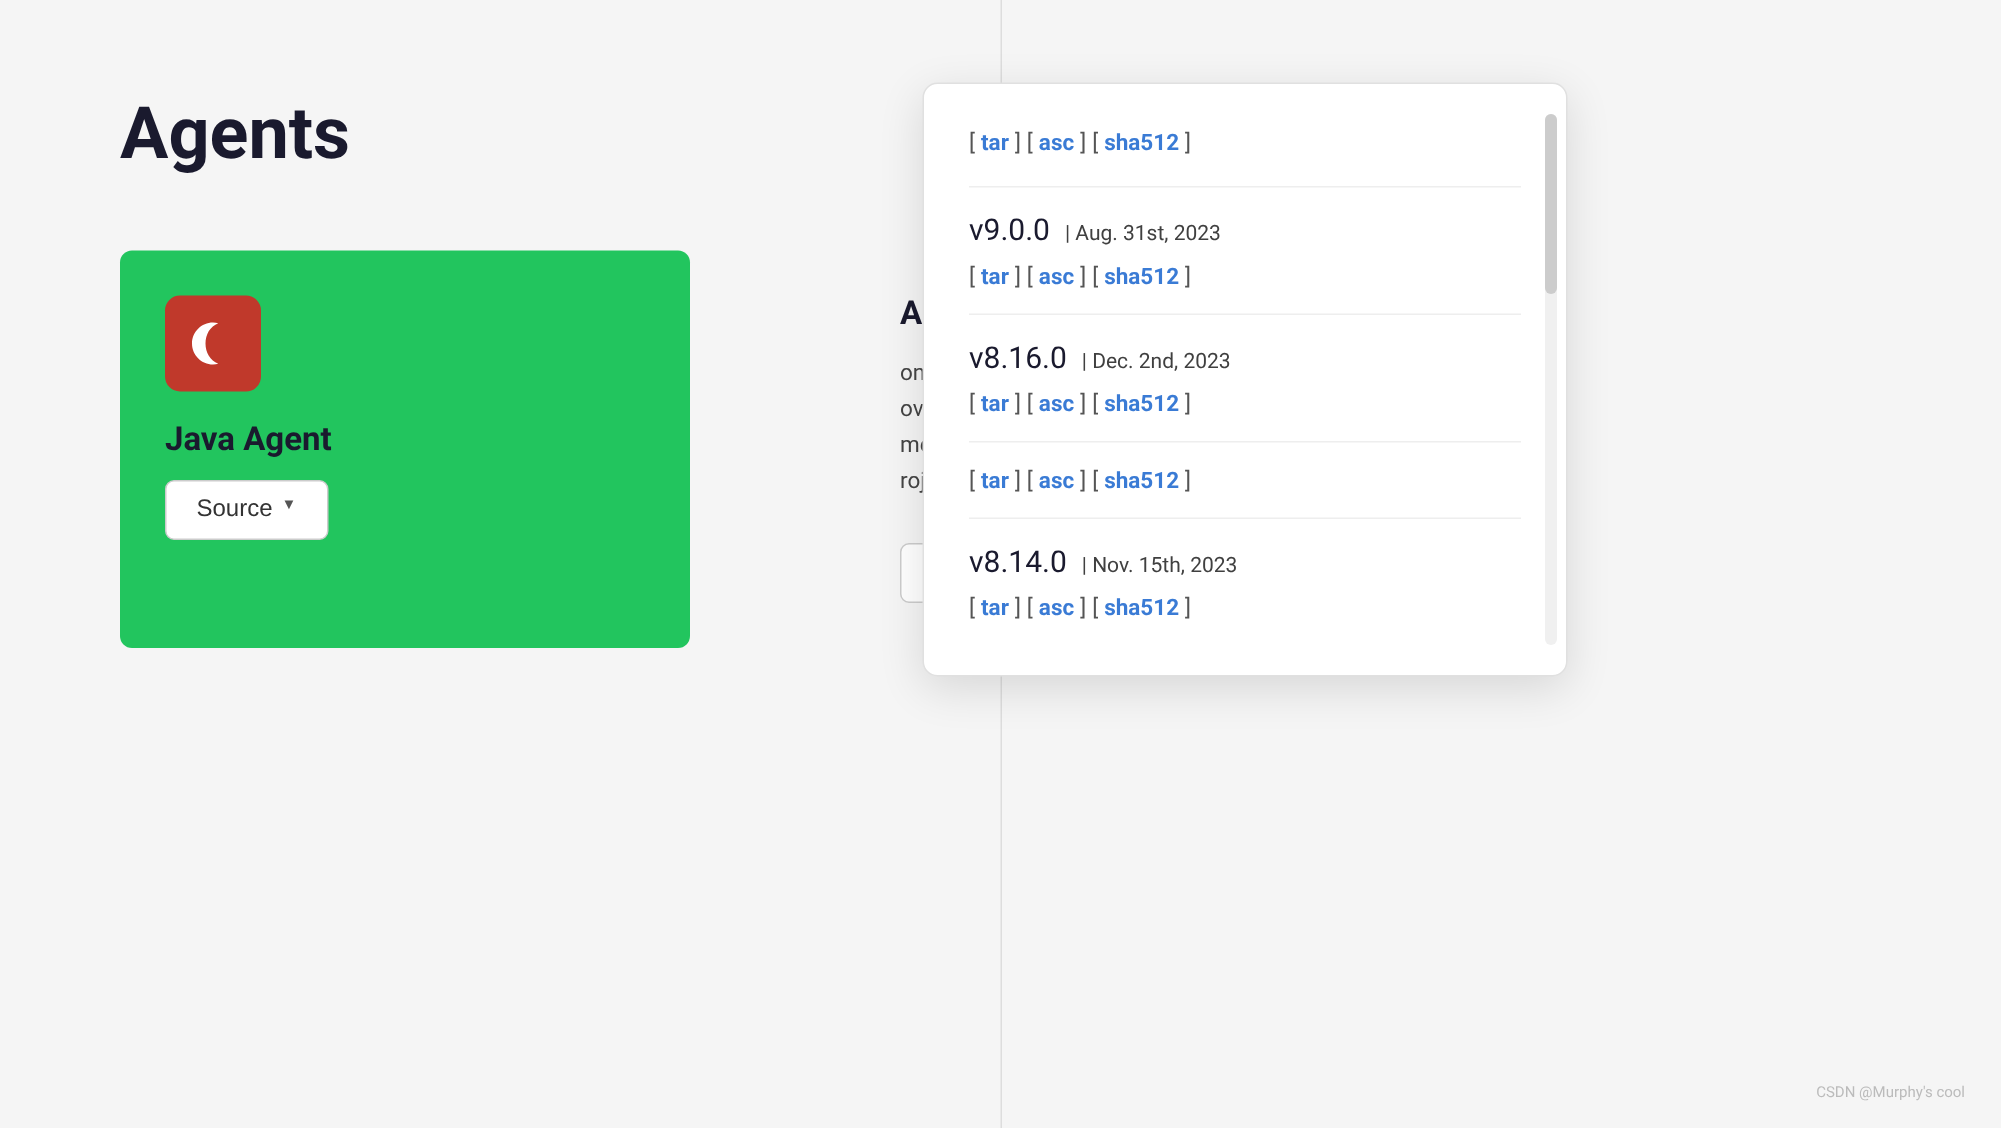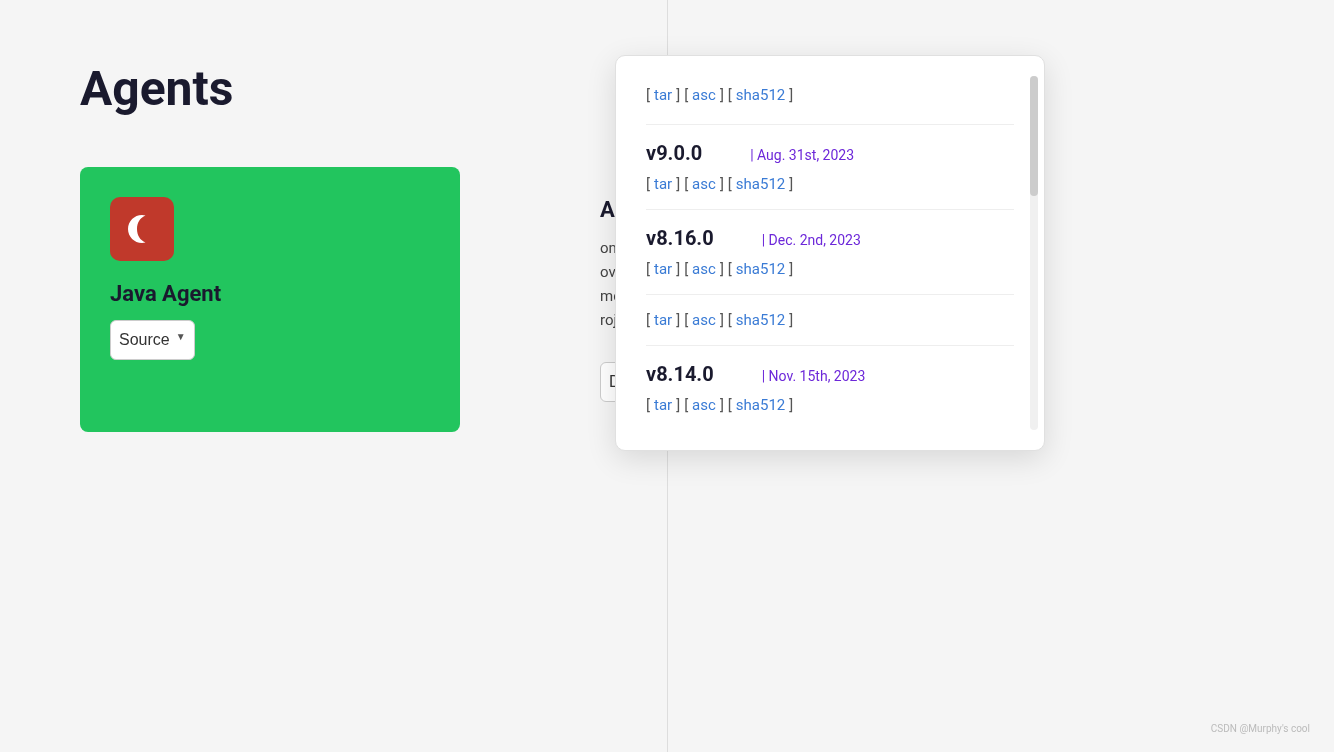"tar" .version-links a { font-weight: 400 -> 700 }
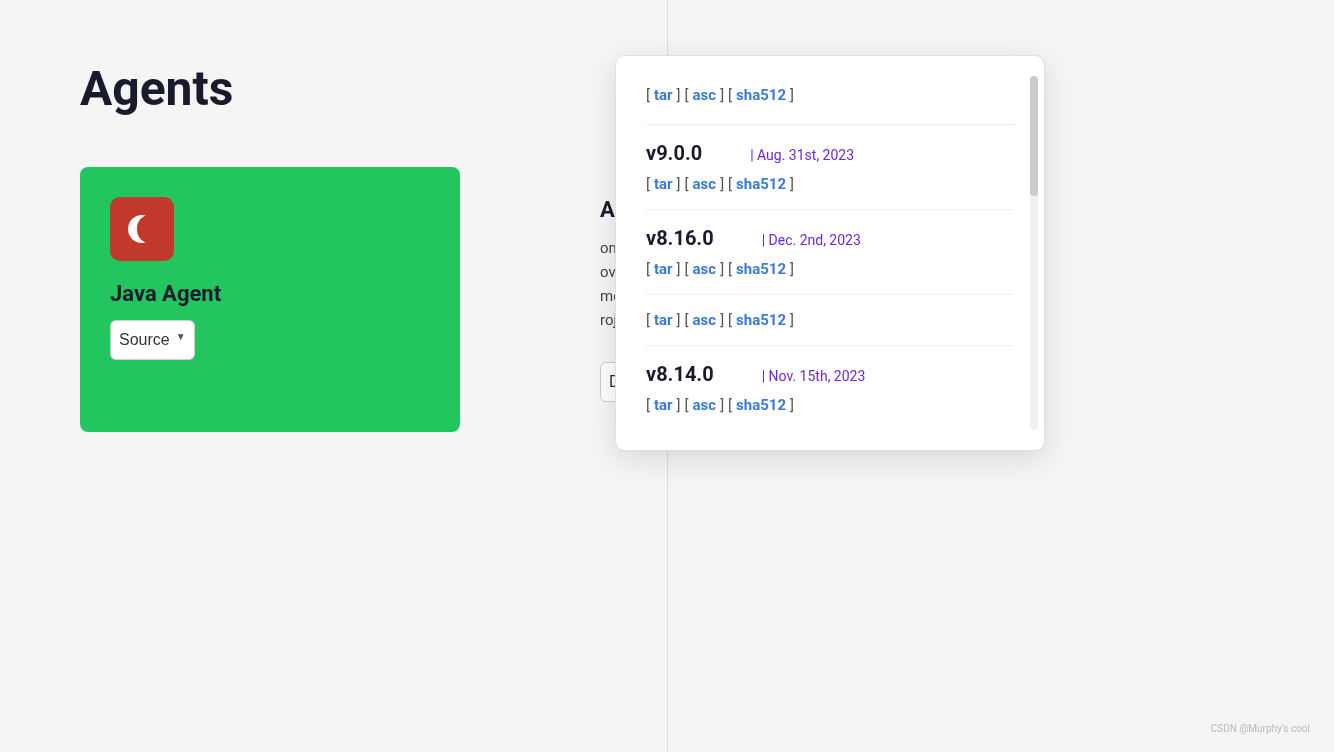"v9.0.0" .version-num { font-weight: 700 -> 400 }
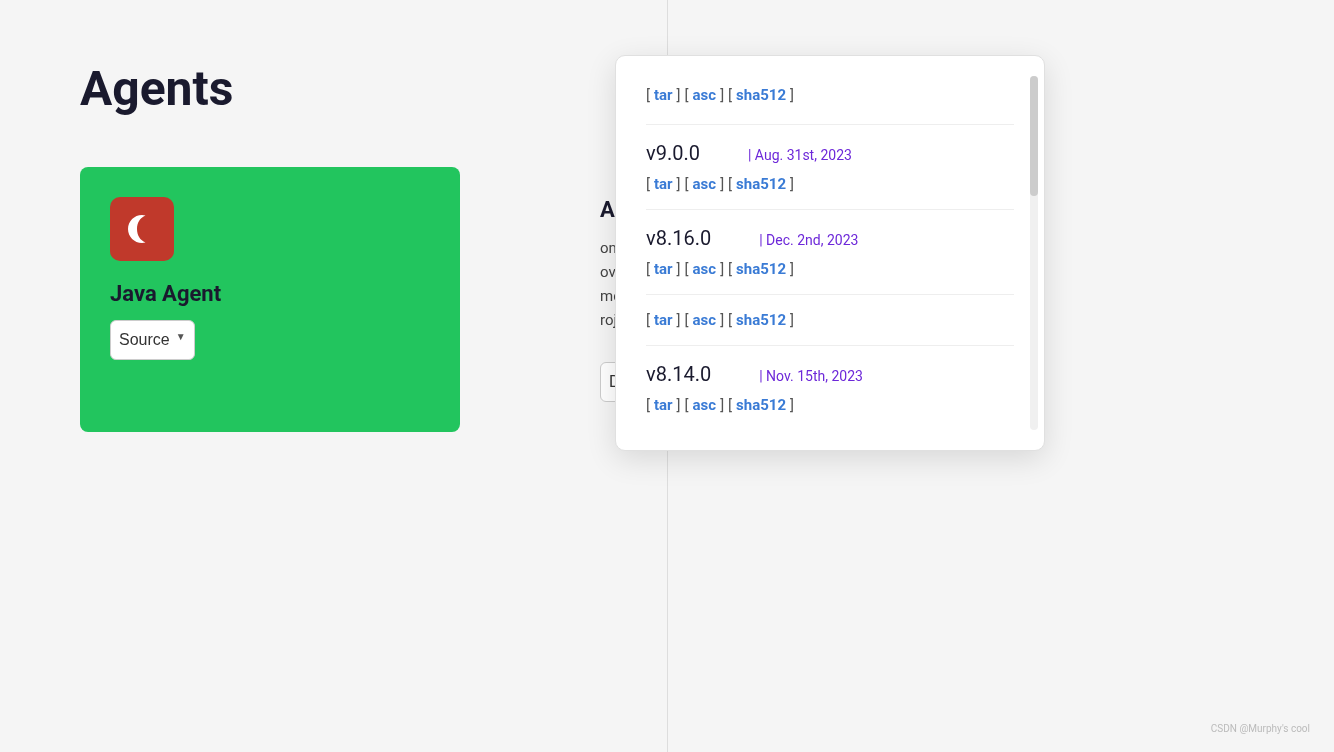"| Aug. 31st, 2023" .version-date { color: #6d28d9 -> #404040; margin-left: 38px -> none }
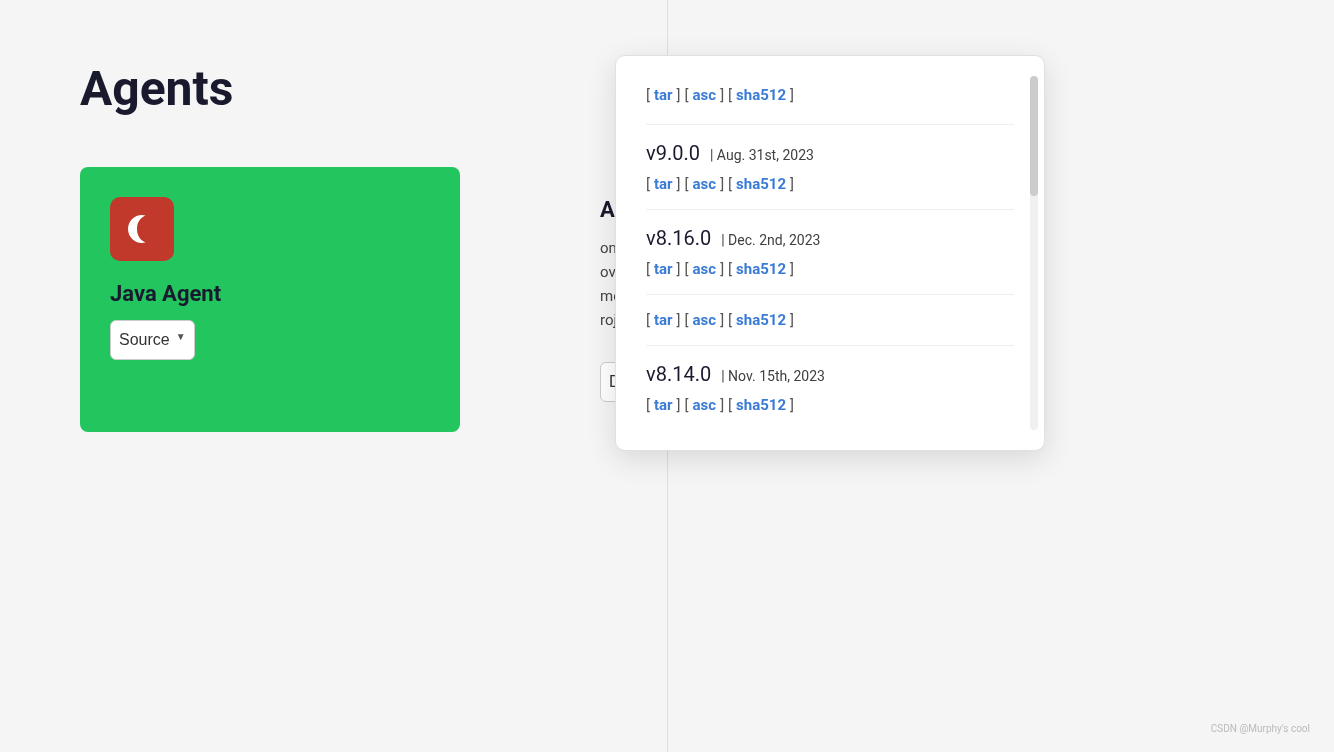"Source" .btn-dropdown { padding: 10px 8px -> 10px 20px }
